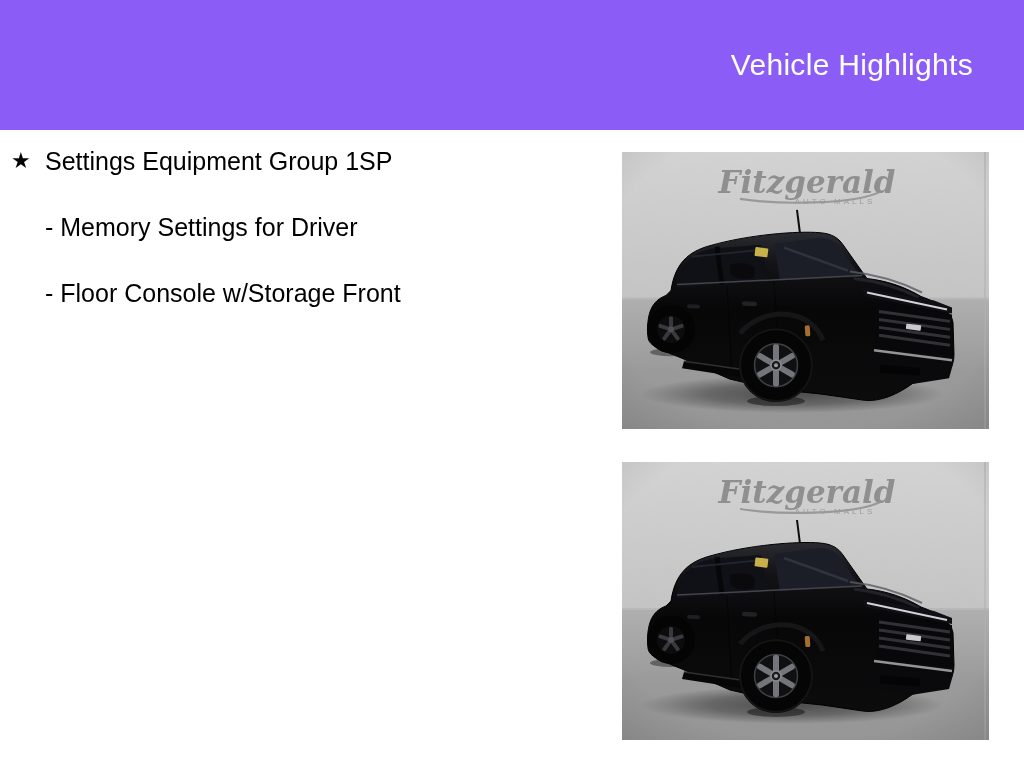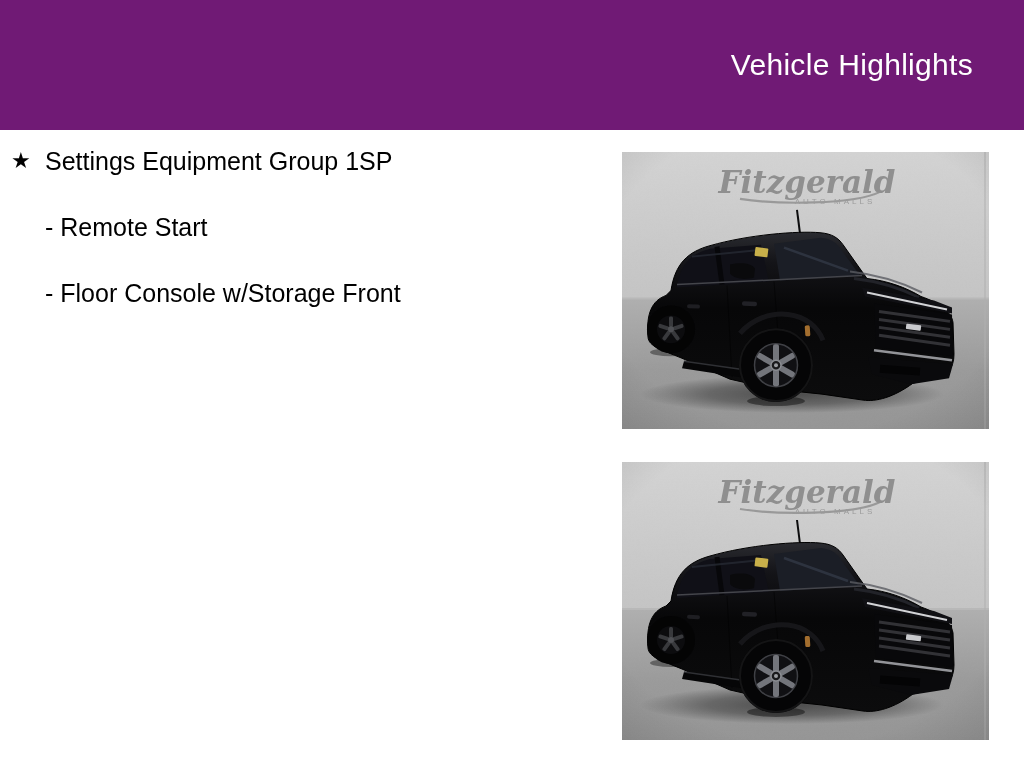"Vehicle Highlights" .topbar { background: #701a75 -> #8b5cf6 }
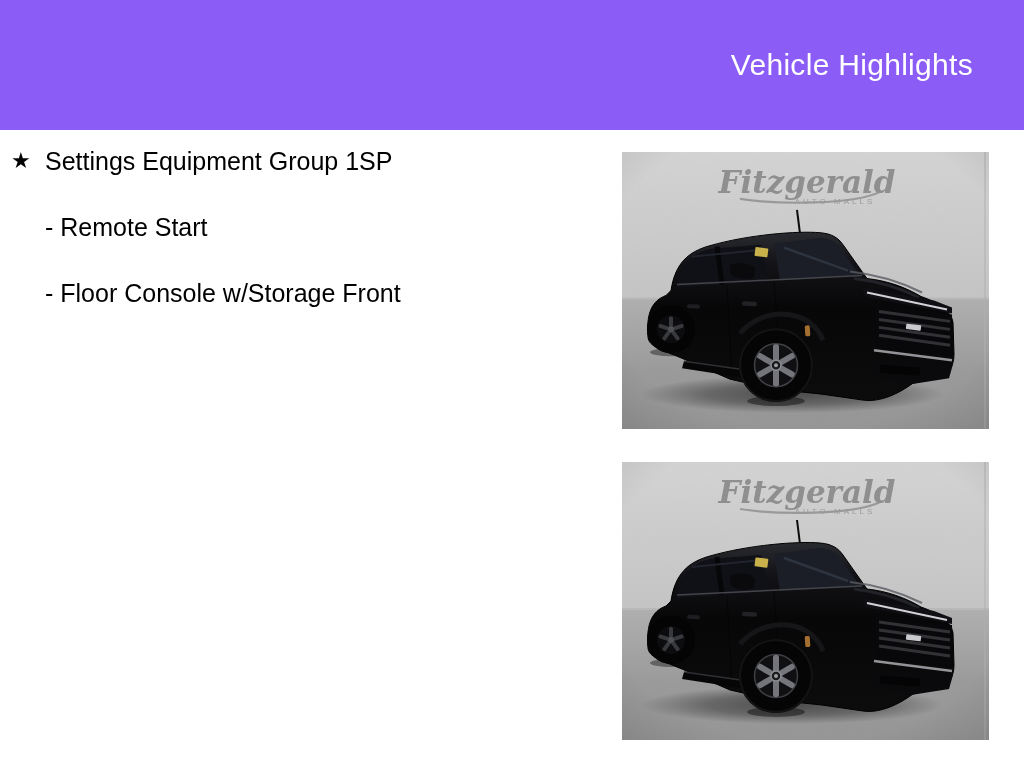"- Memory Settings for Driver" p.item { html: none -> <p>- Memory Settings for Driver</p> }
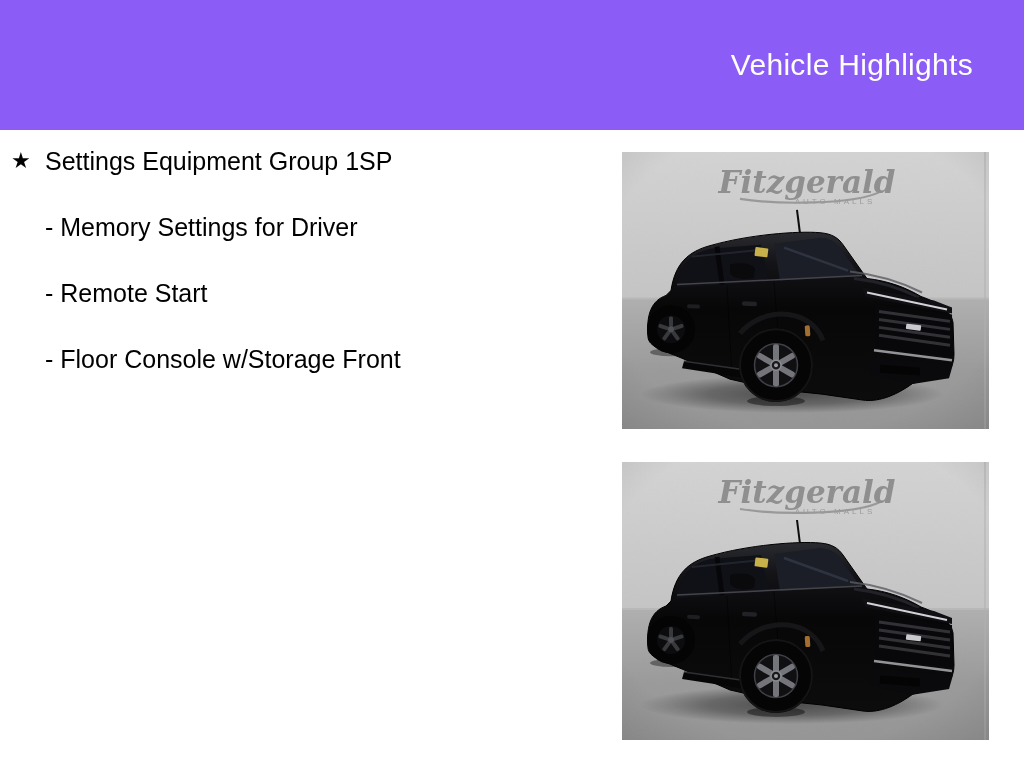"- Remote Start" p.item { html: <p>- Remote Start</p> -> none }
